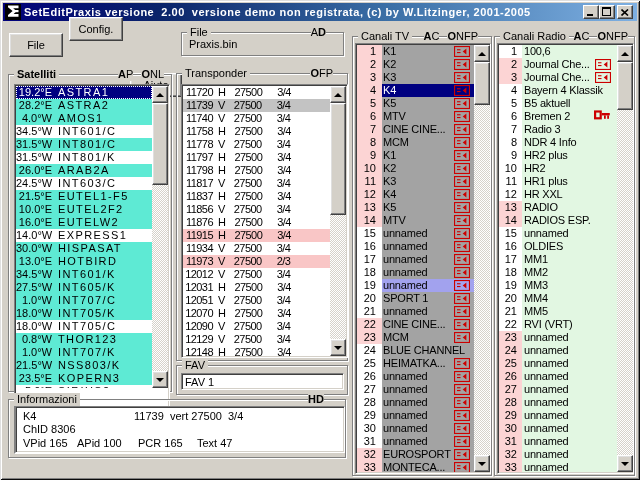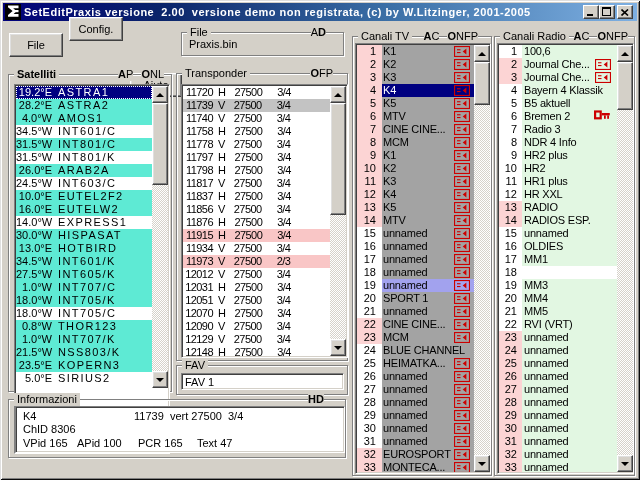"21.5°E" div.row { html: none -> <div><span>21.5°E</span><span>EUTEL1-F5</span></div> }
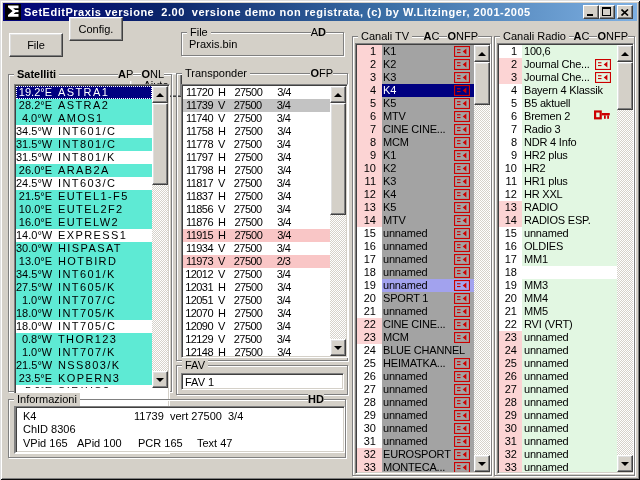"MM2" span.ch-body { html: none -> <span><span>MM2</span></span> }
